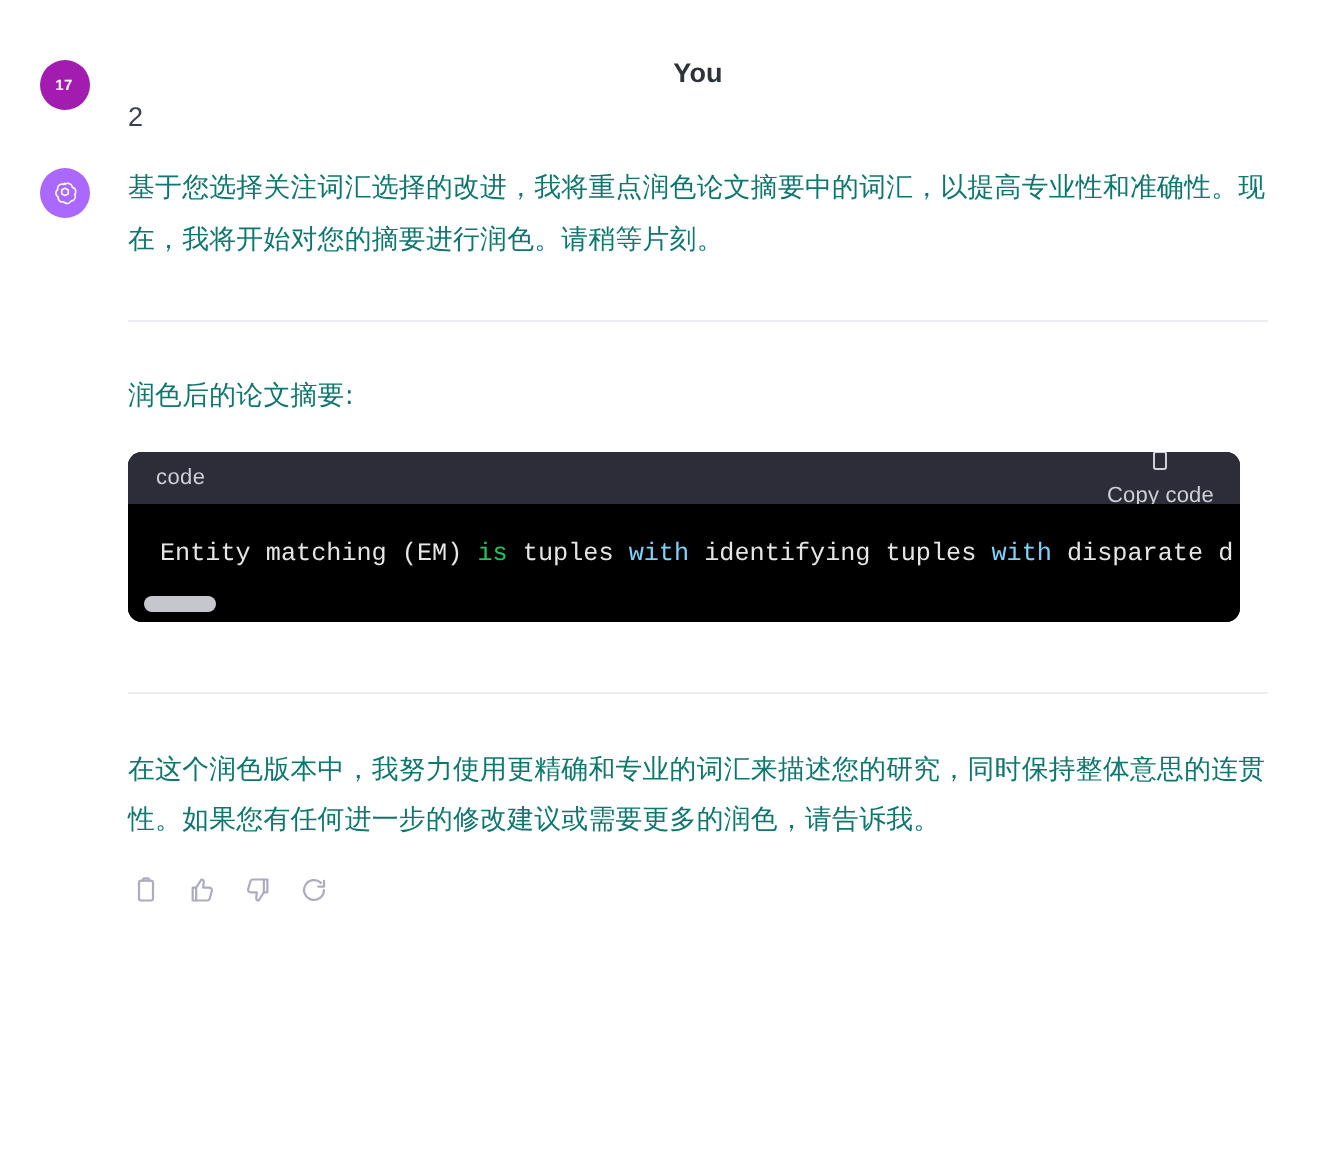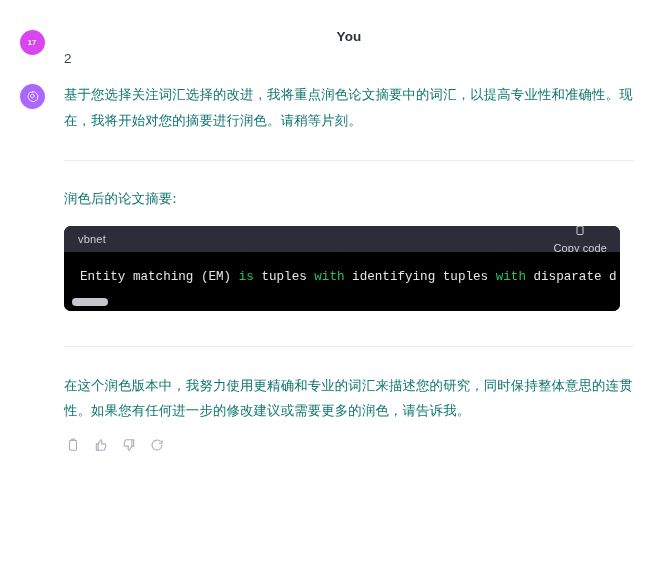"17" .avatar-user { background: #d946ef -> #a21caf }
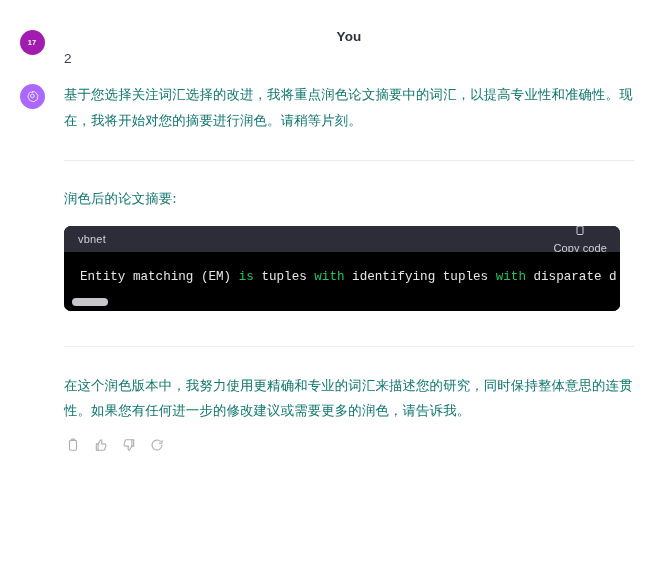"vbnet" span.code-lang { text: vbnet -> code }
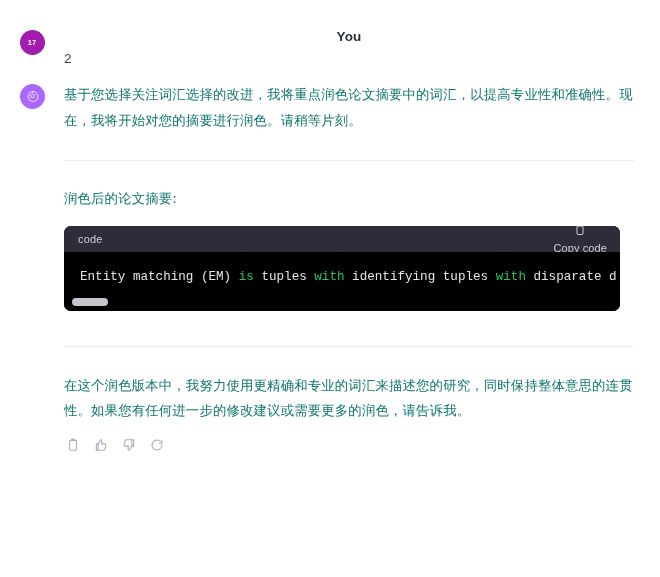"with" .tok-kw-blue { color: #22c55e -> #7dd3fc }
